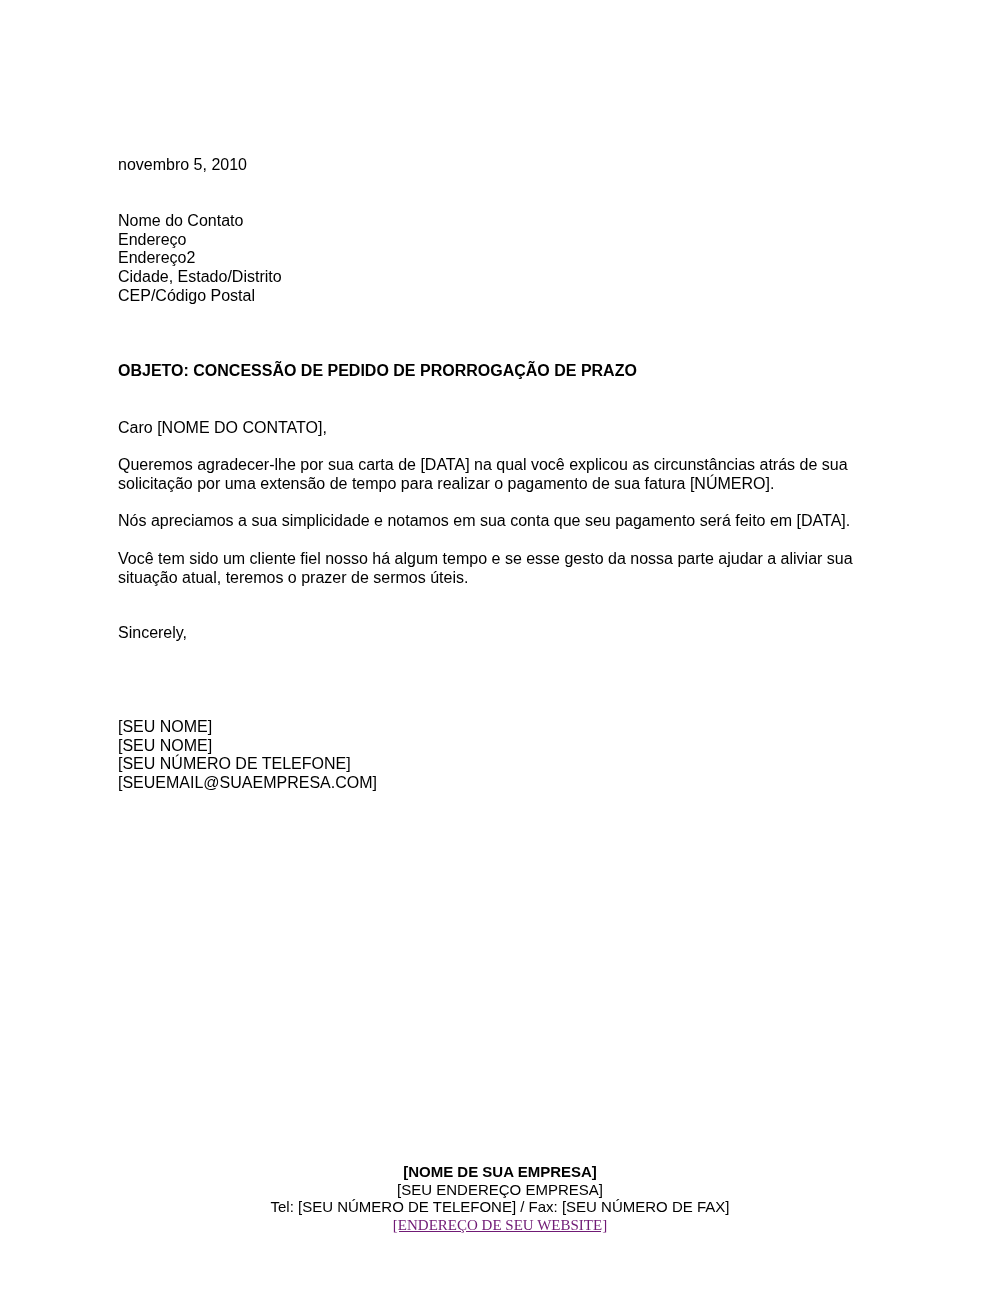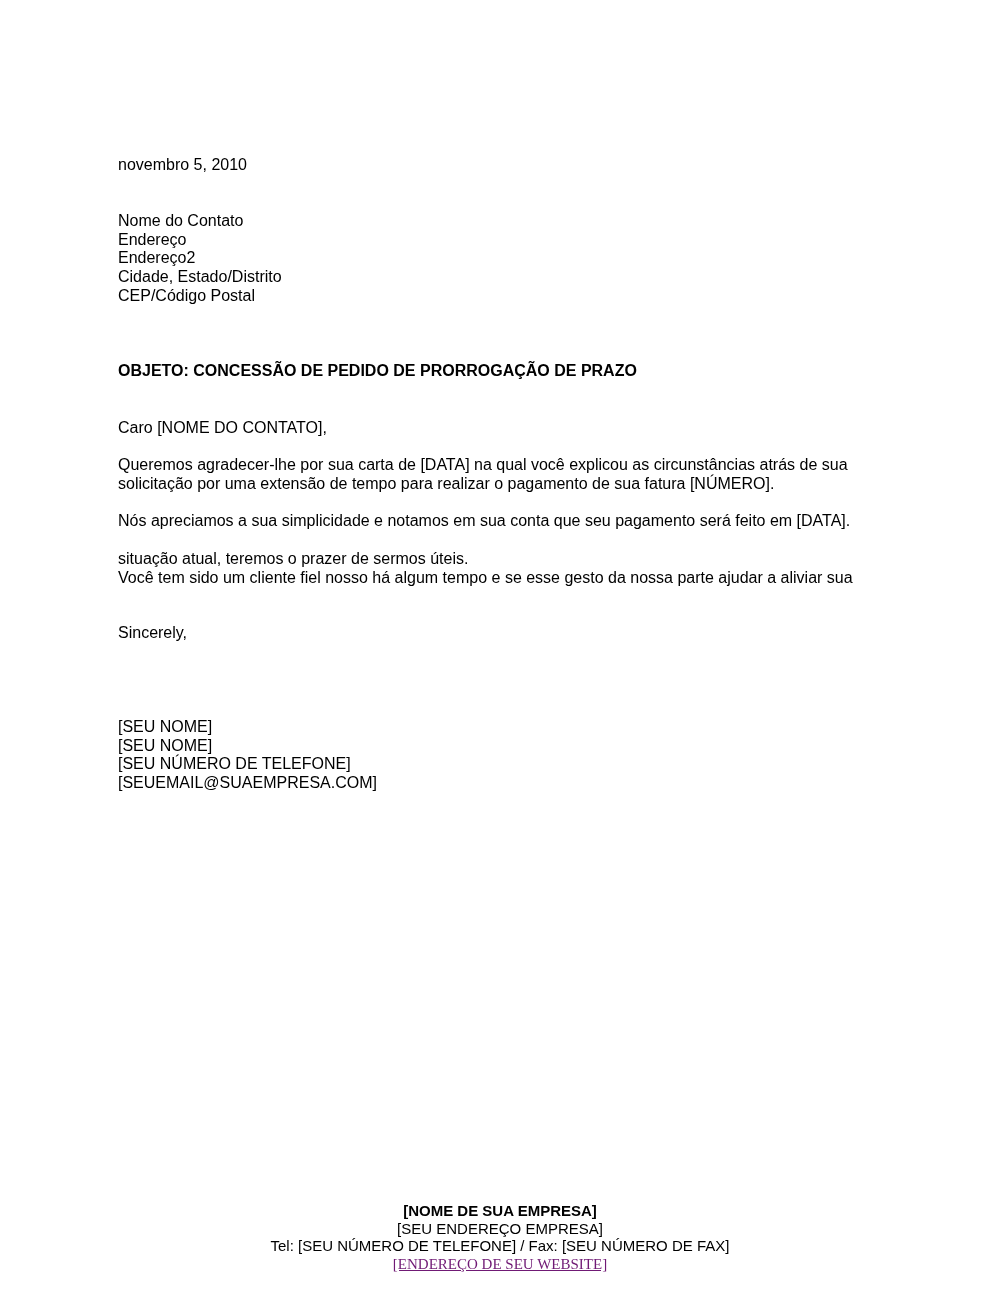"situação atual, teremos o prazer" div { order: before "Você tem sido um cliente" -> after "Você tem sido um cliente" }
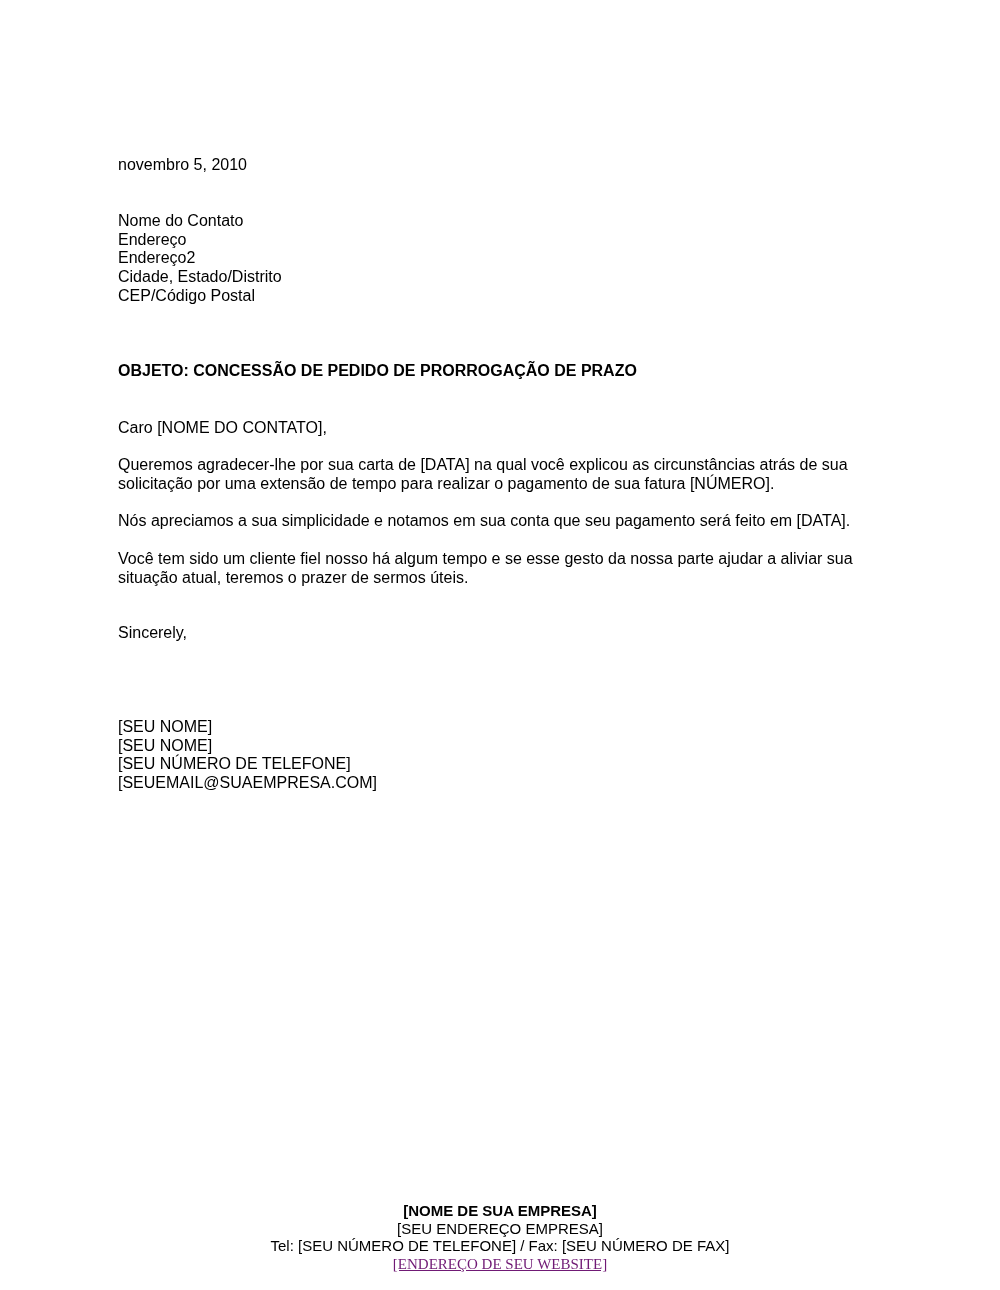"[NOME DE SUA EMPRESA]" .footer .company { margin-top: 39px -> none }
